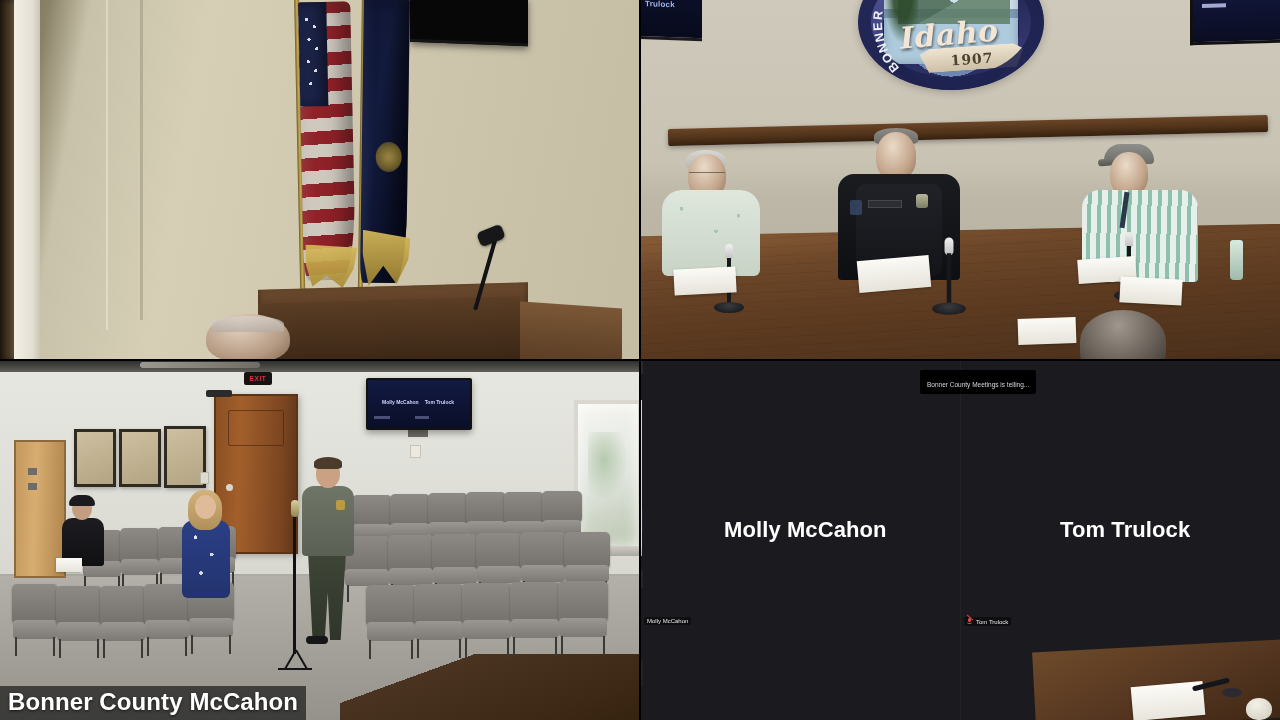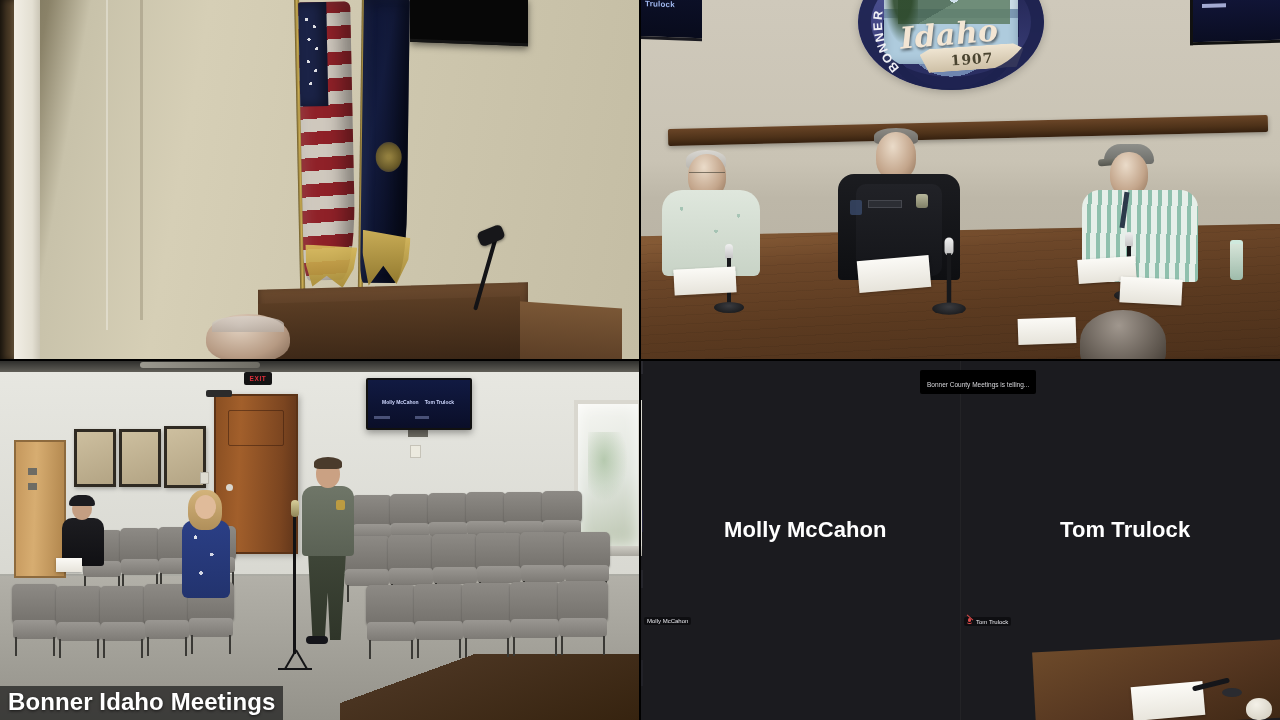"Bonner Idaho Meetings" span { text: Idaho Meetings -> County McCahon }
